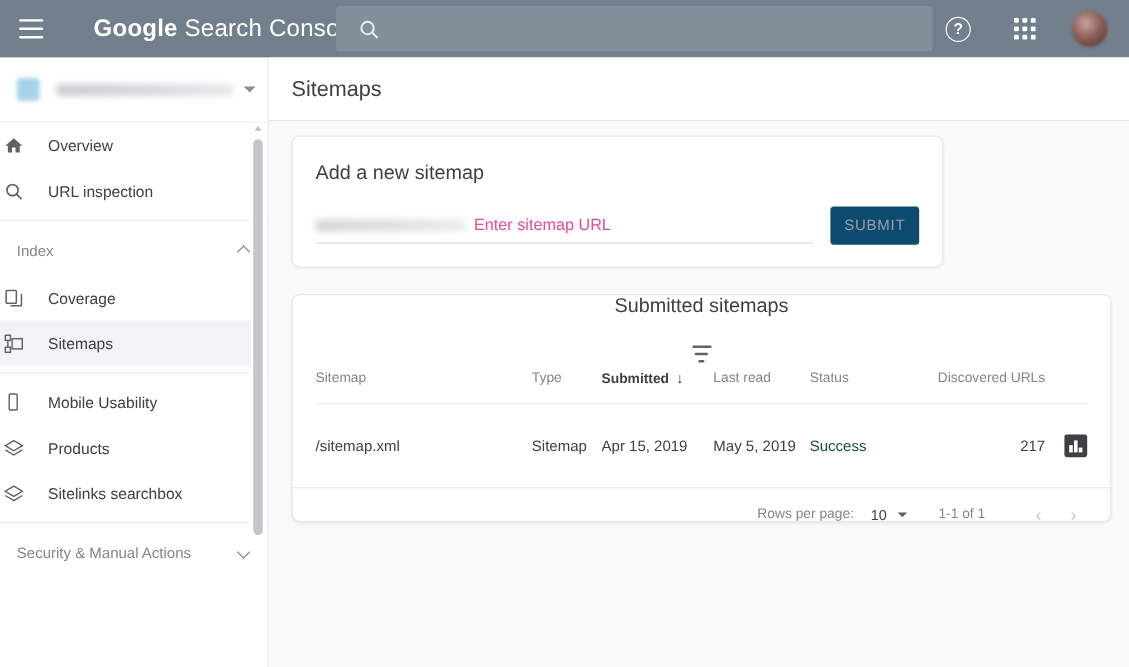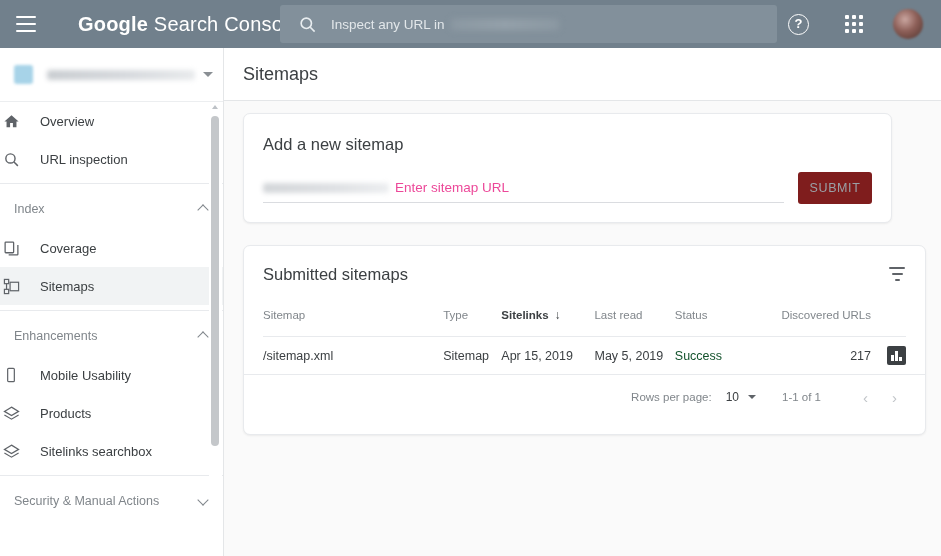"Inspect any URL in" span.search-ph { html: <span> <span>Inspect any URL in</span> <span></span> </span> -> none }
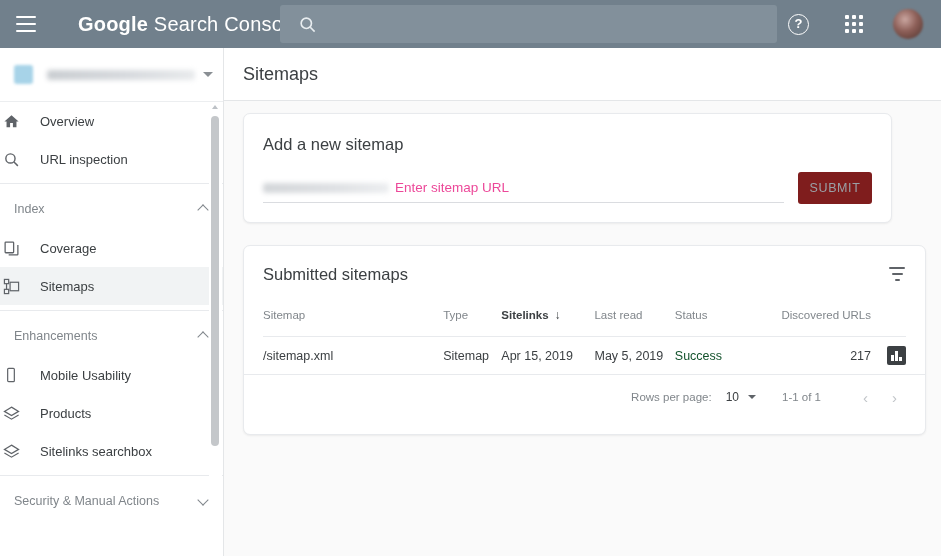"Add a new sitemap" .card-add { width: 649px -> 543px }
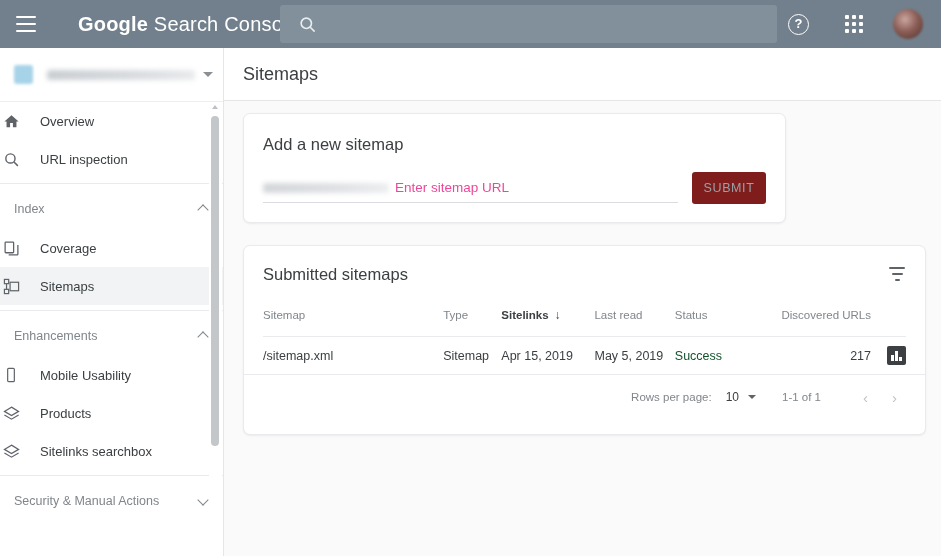"SUBMIT" .submit-btn { background: #7f1d1d -> #0c4a6e }
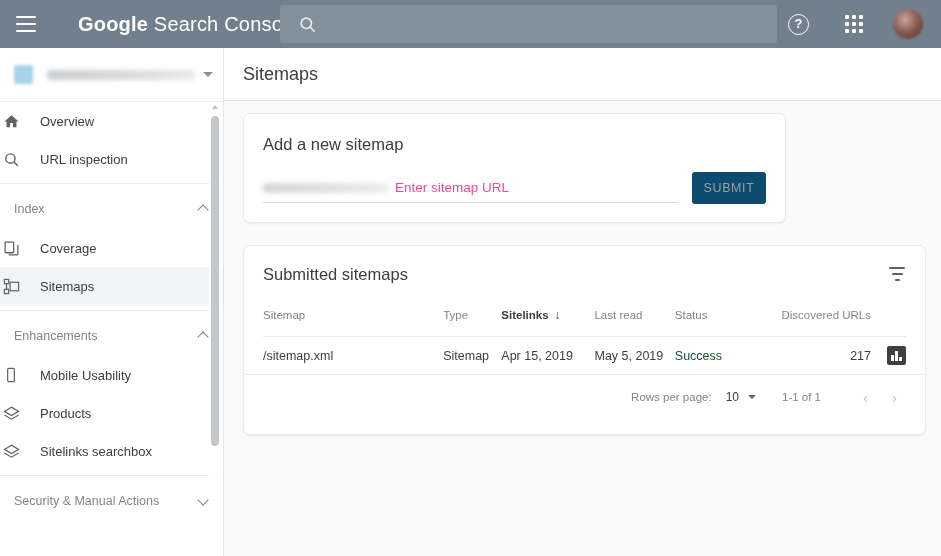"Submitted sitemaps" .table-head { flex-direction: none -> column }
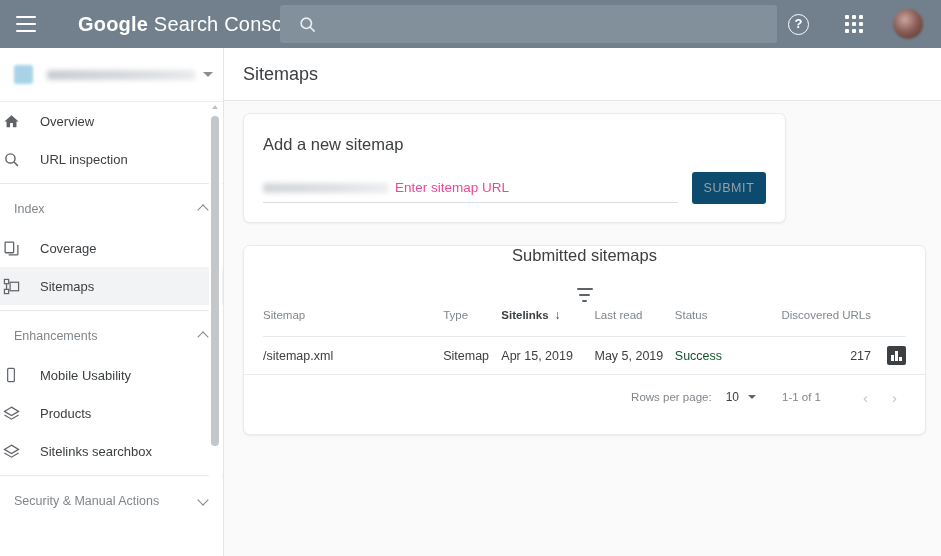"Sitelinks" span { text: Sitelinks -> Submitted }
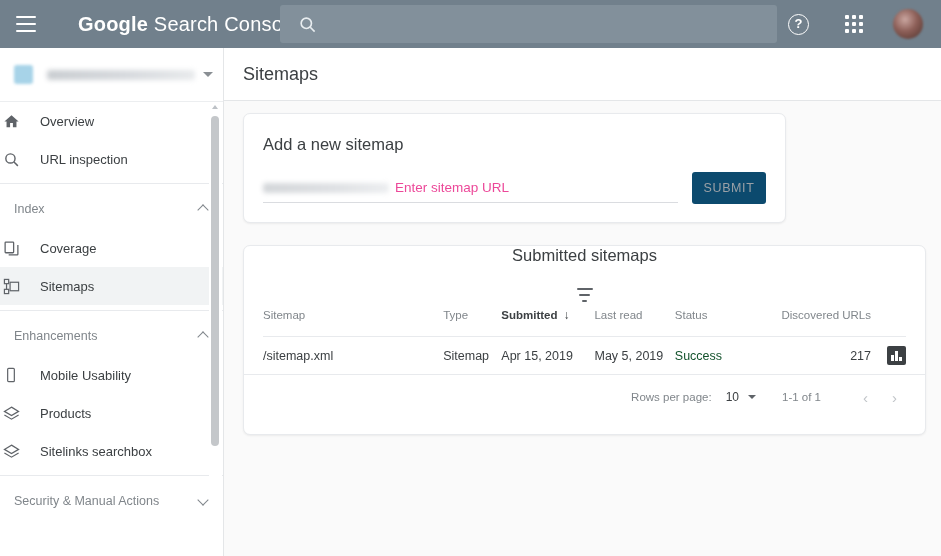"Enhancements" div.section-head { html: <div> <span>Enhancements</span> <span></span> </div> -> none }
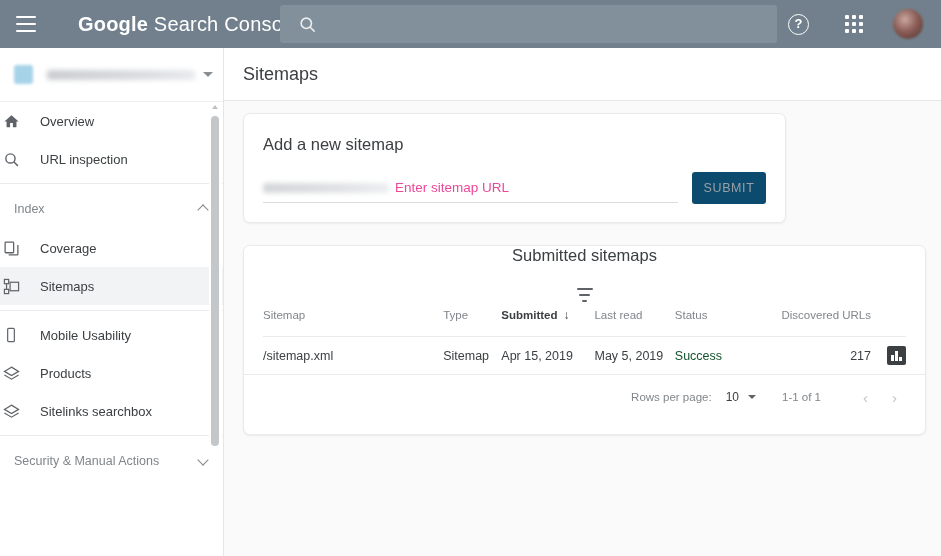"/sitemap.xml" tbody td { padding: 9px 0 -> 25px 0 }
